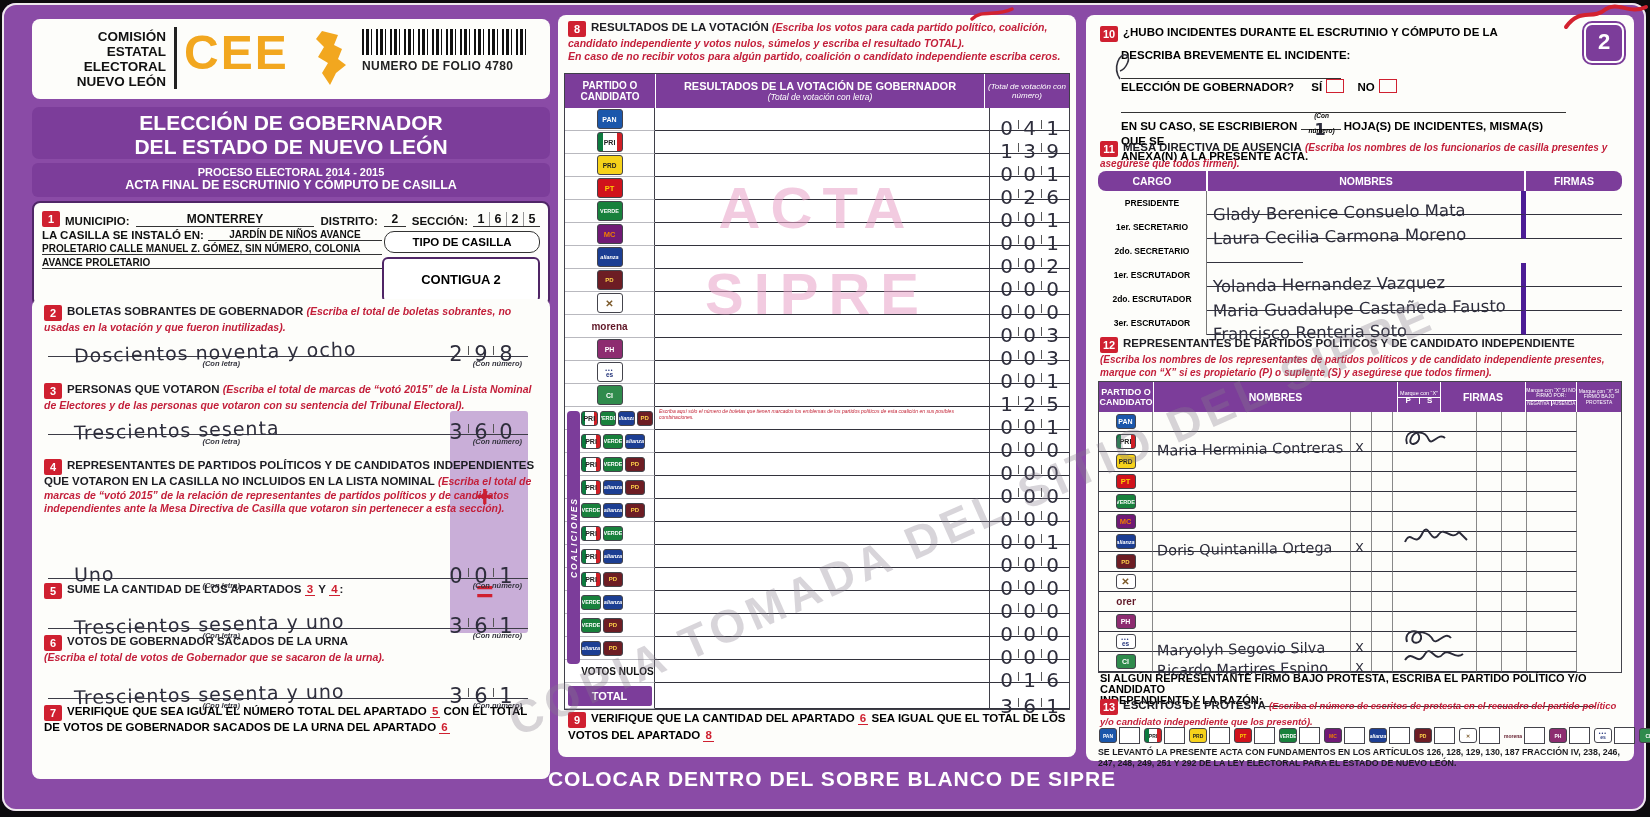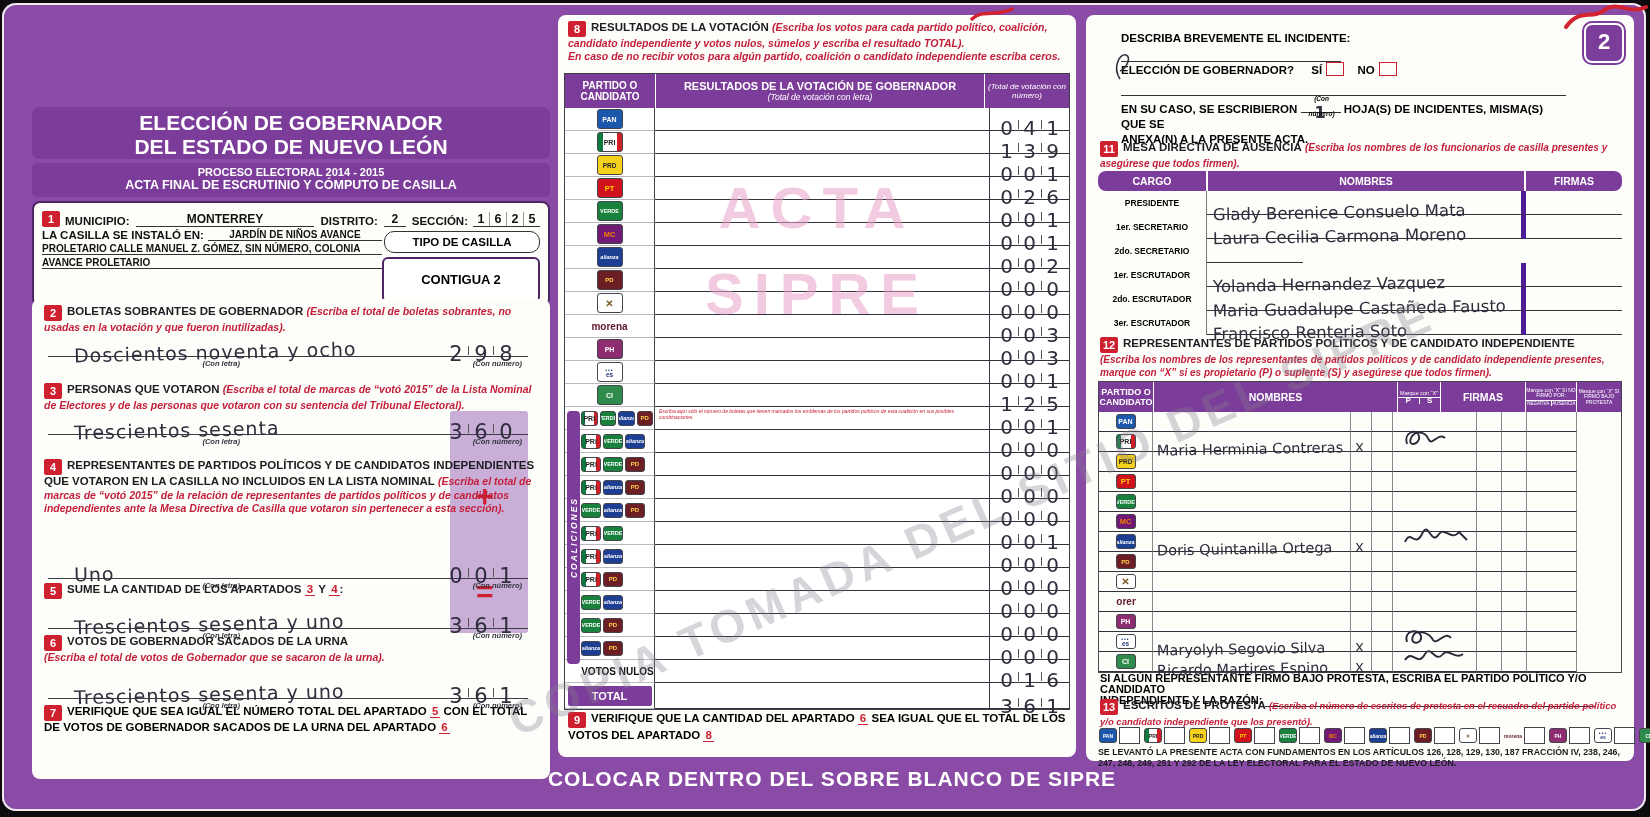"COMISIÓN" div.card { html: none -> <div> <div> <div>COMISIÓN</div> <div>ESTATAL</div> <div>ELECTORAL</div> <div>NUEVO LEÓN</div> </div> <div></div> <div>CEE</div> <svg> <path></path> </svg> <div></div> <div>NUMERO DE FOLIO 4780</div> </div> }
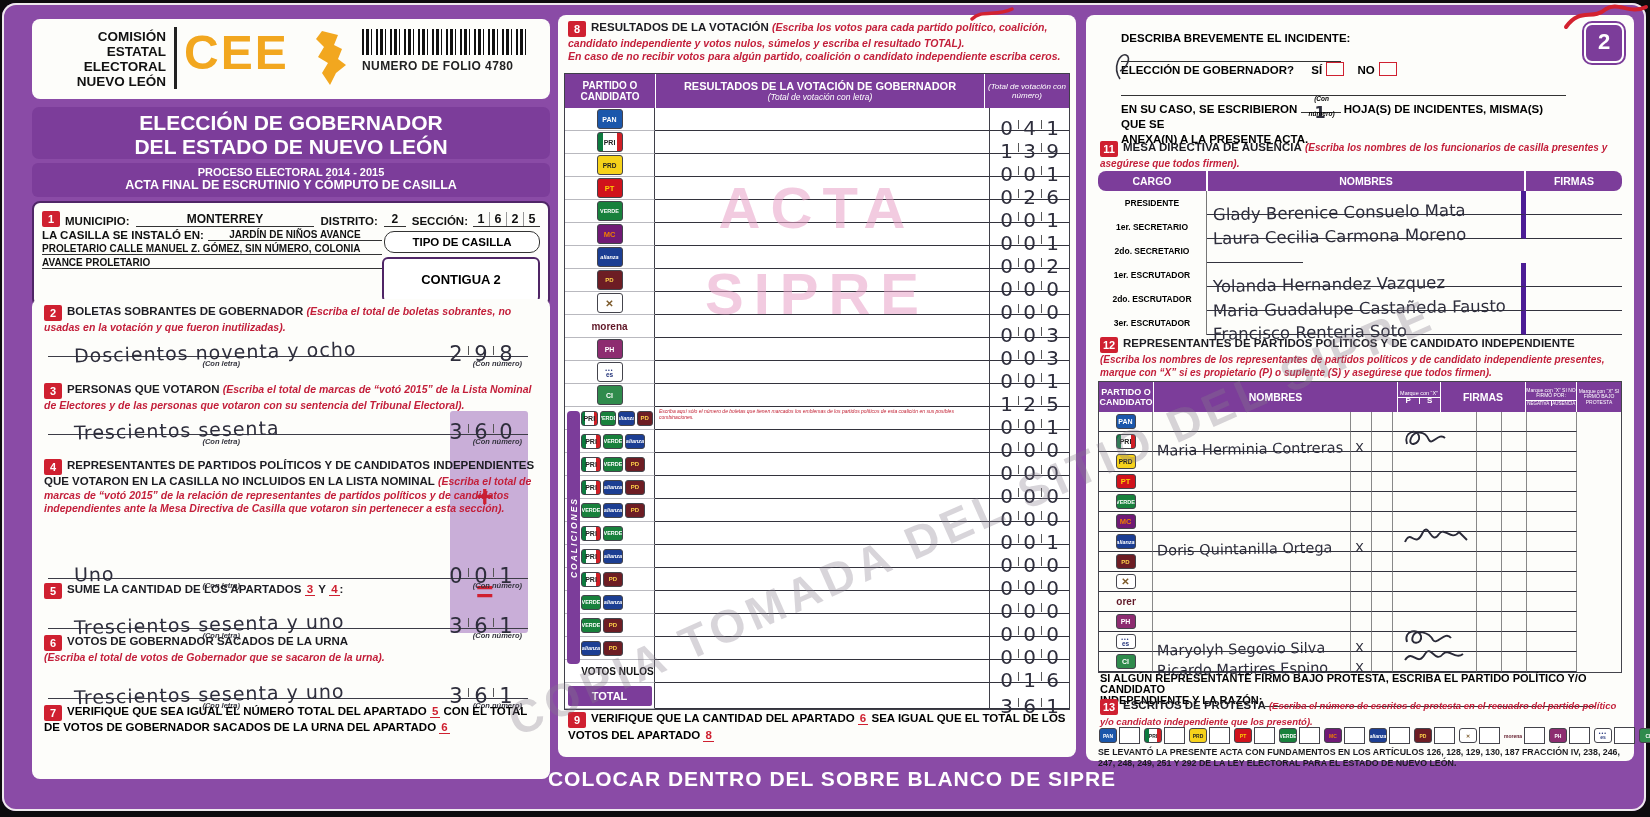"10 ¿HUBO INCIDENTES DURANTE EL" div { html: none -> <div><span>10</span><span>¿HUBO INCIDENTES DURANTE EL ESCRUTINIO Y CÓMPUTO DE LA</span></div> }
